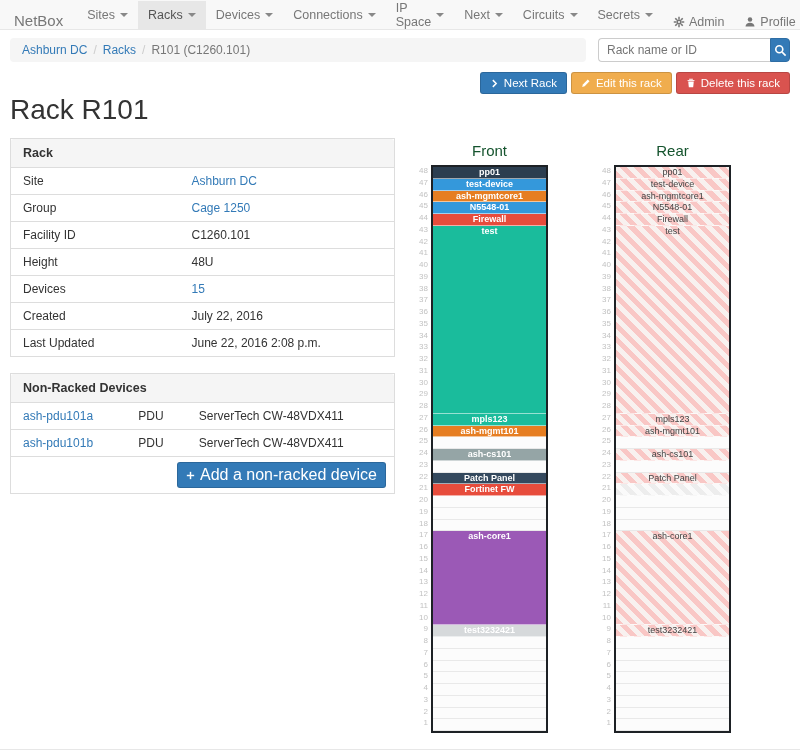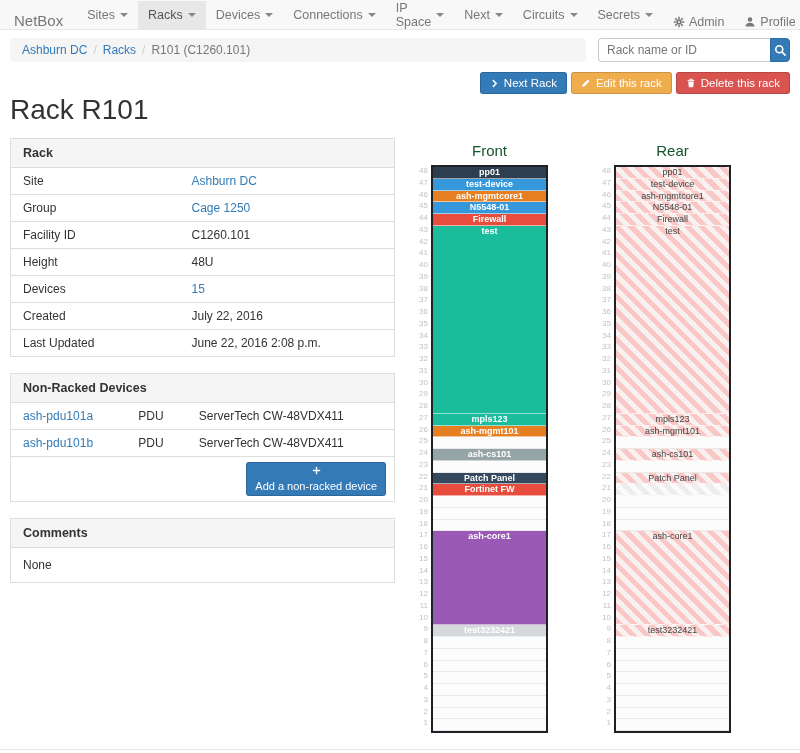"Add a non-racked device" .btn-add { flex-direction: column -> none; font-size: 11px -> 16px }
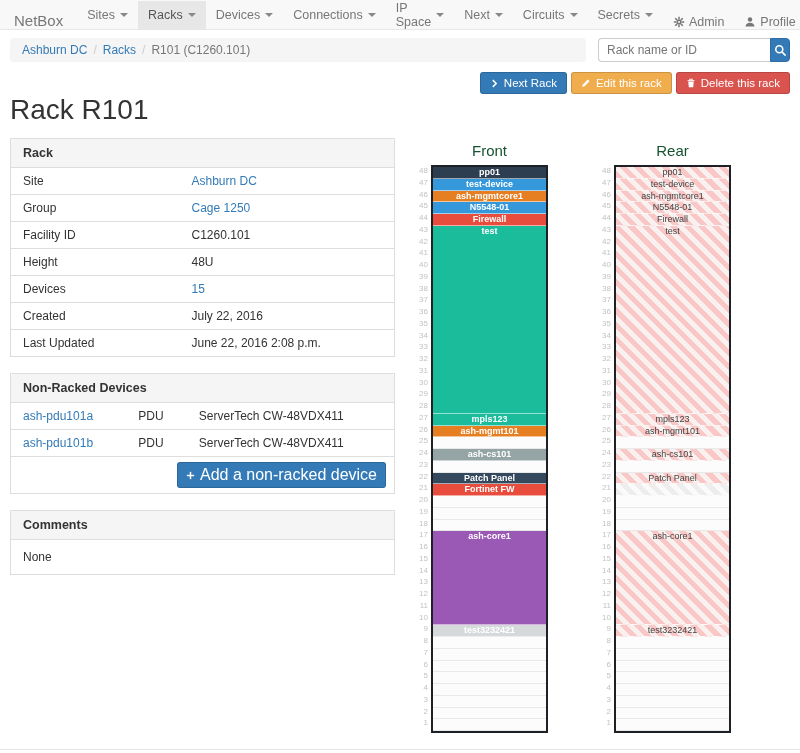"Comments" div.panel { html: <div> <div>Comments</div> <div>None</div> </div> -> none }
